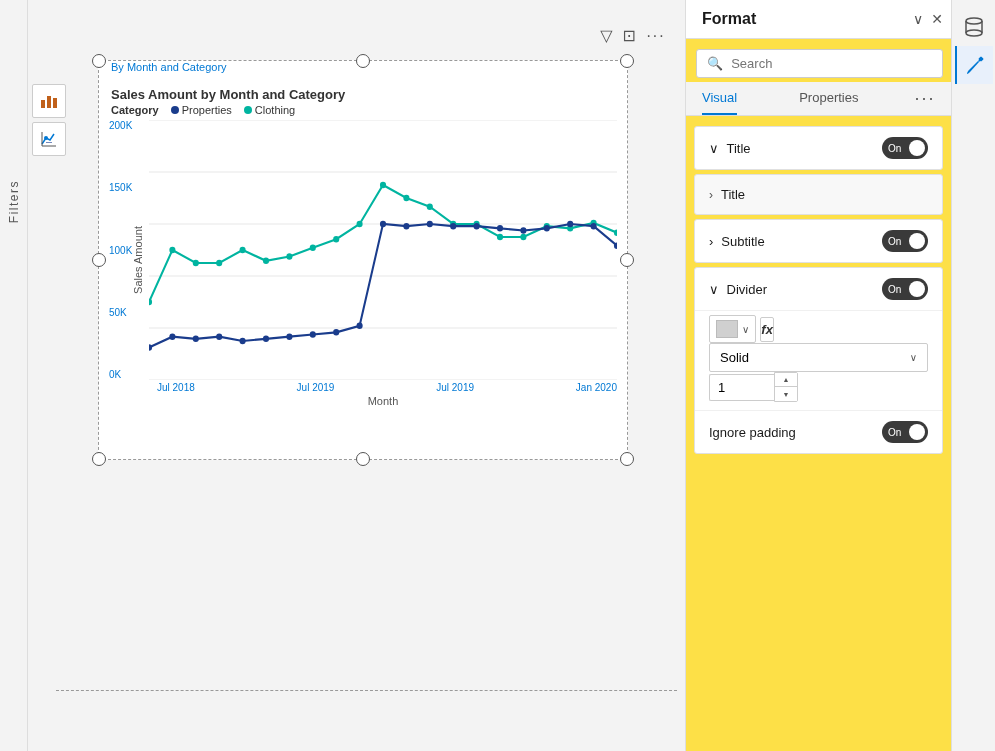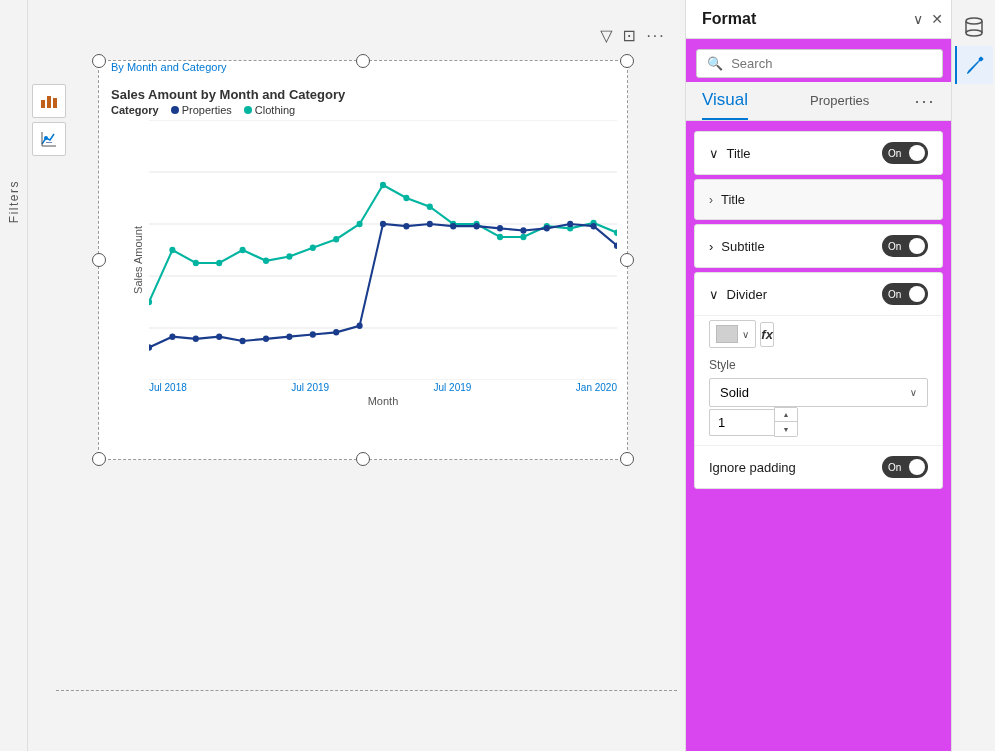"Format" div { background: #d946ef -> #fde047 }
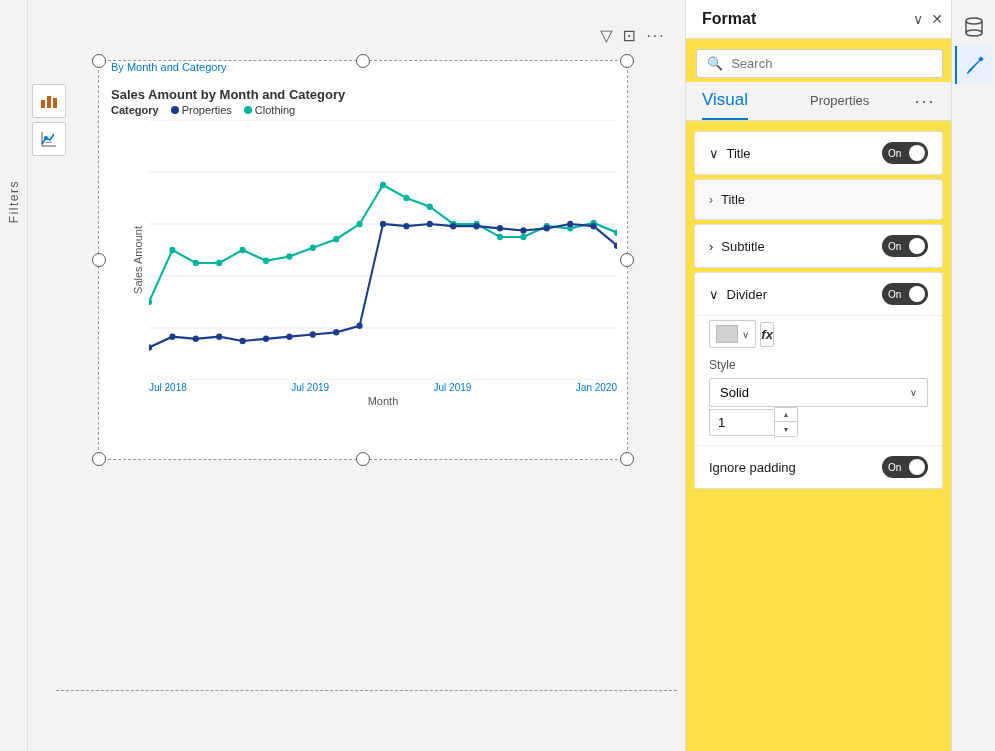"Visual" div { font-size: 17px -> 13px }
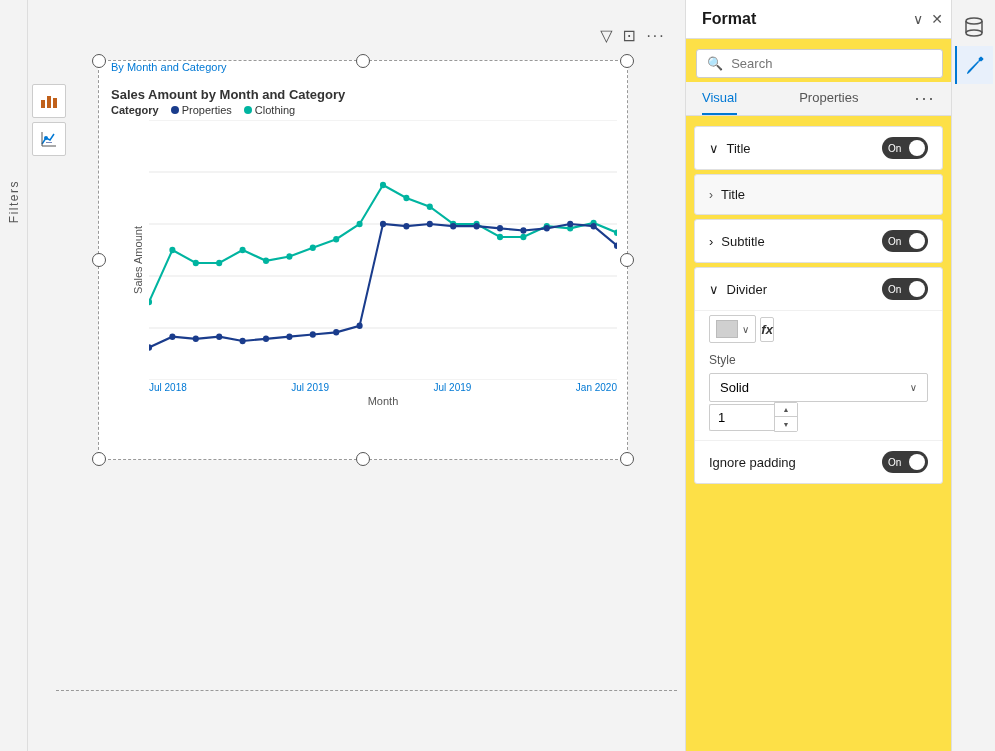"200K" div { html: none -> <div> <span>200K</span> <span>150K</span> <span>100K</span> <span>50K</span> <span>0K</span> </div> }
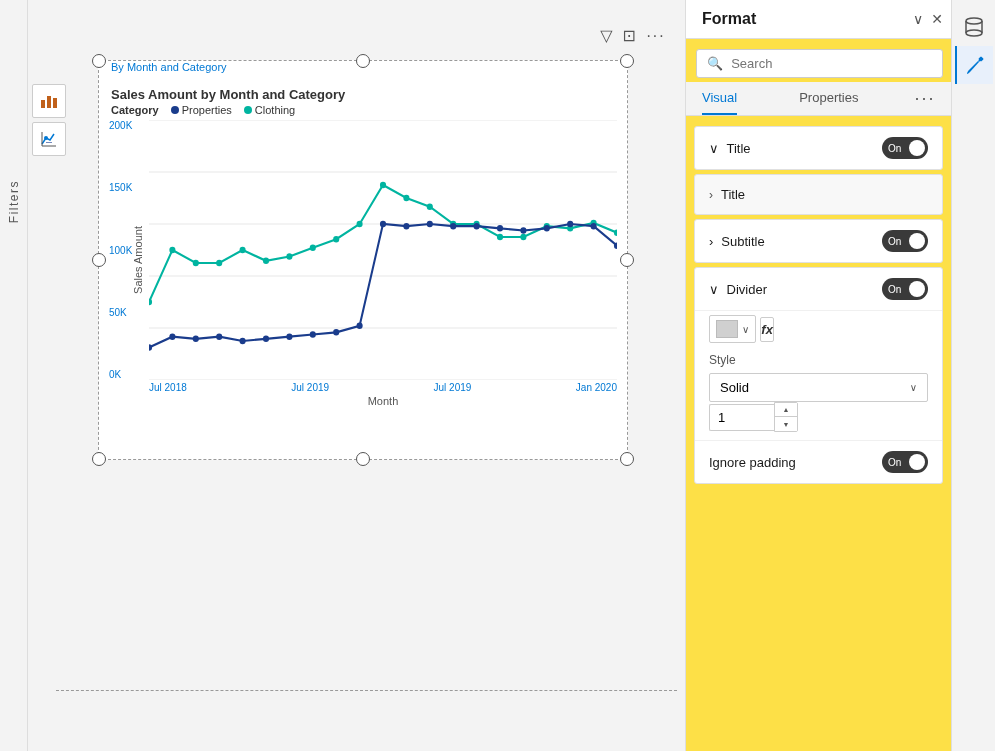"Style" div { html: <div>Style</div> -> none }
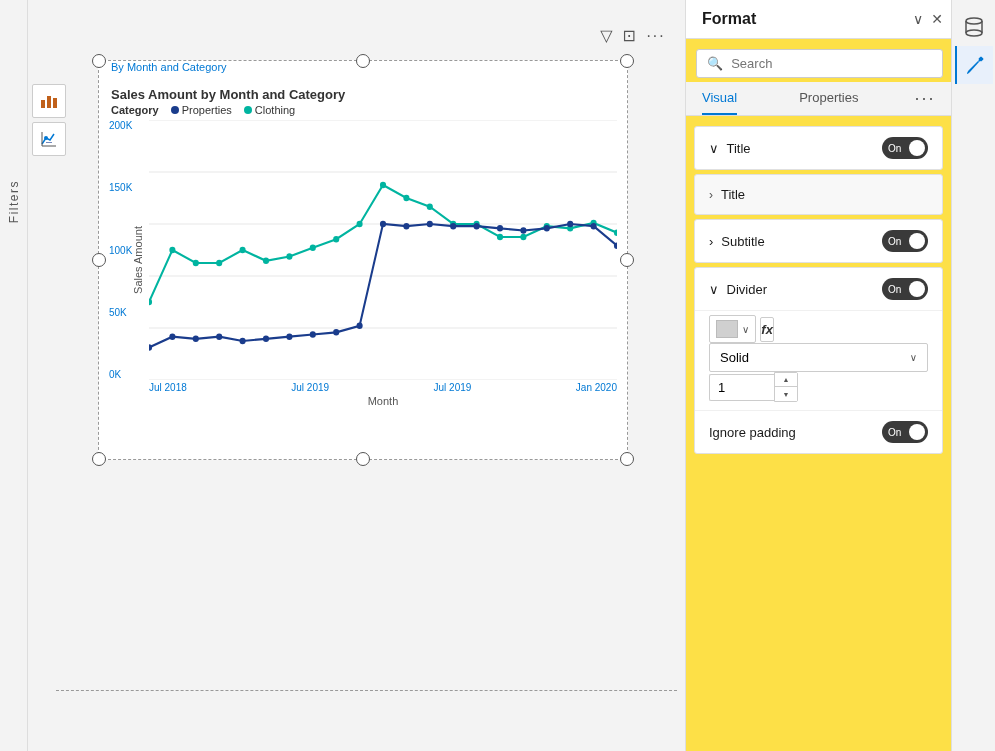"Jul 2018" div { margin-left: none -> 8px }
